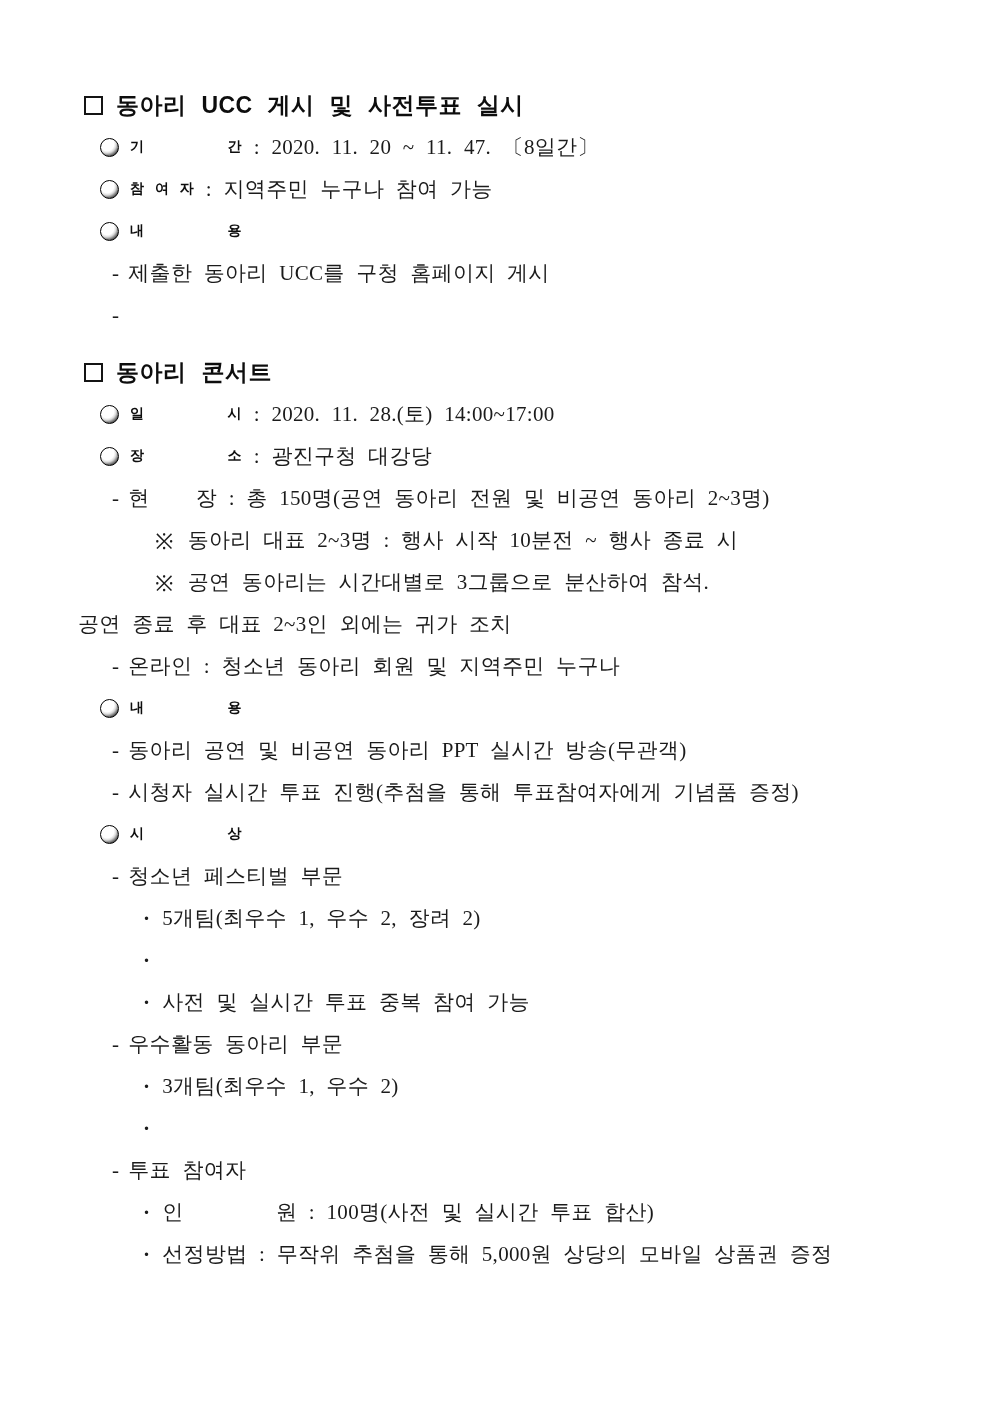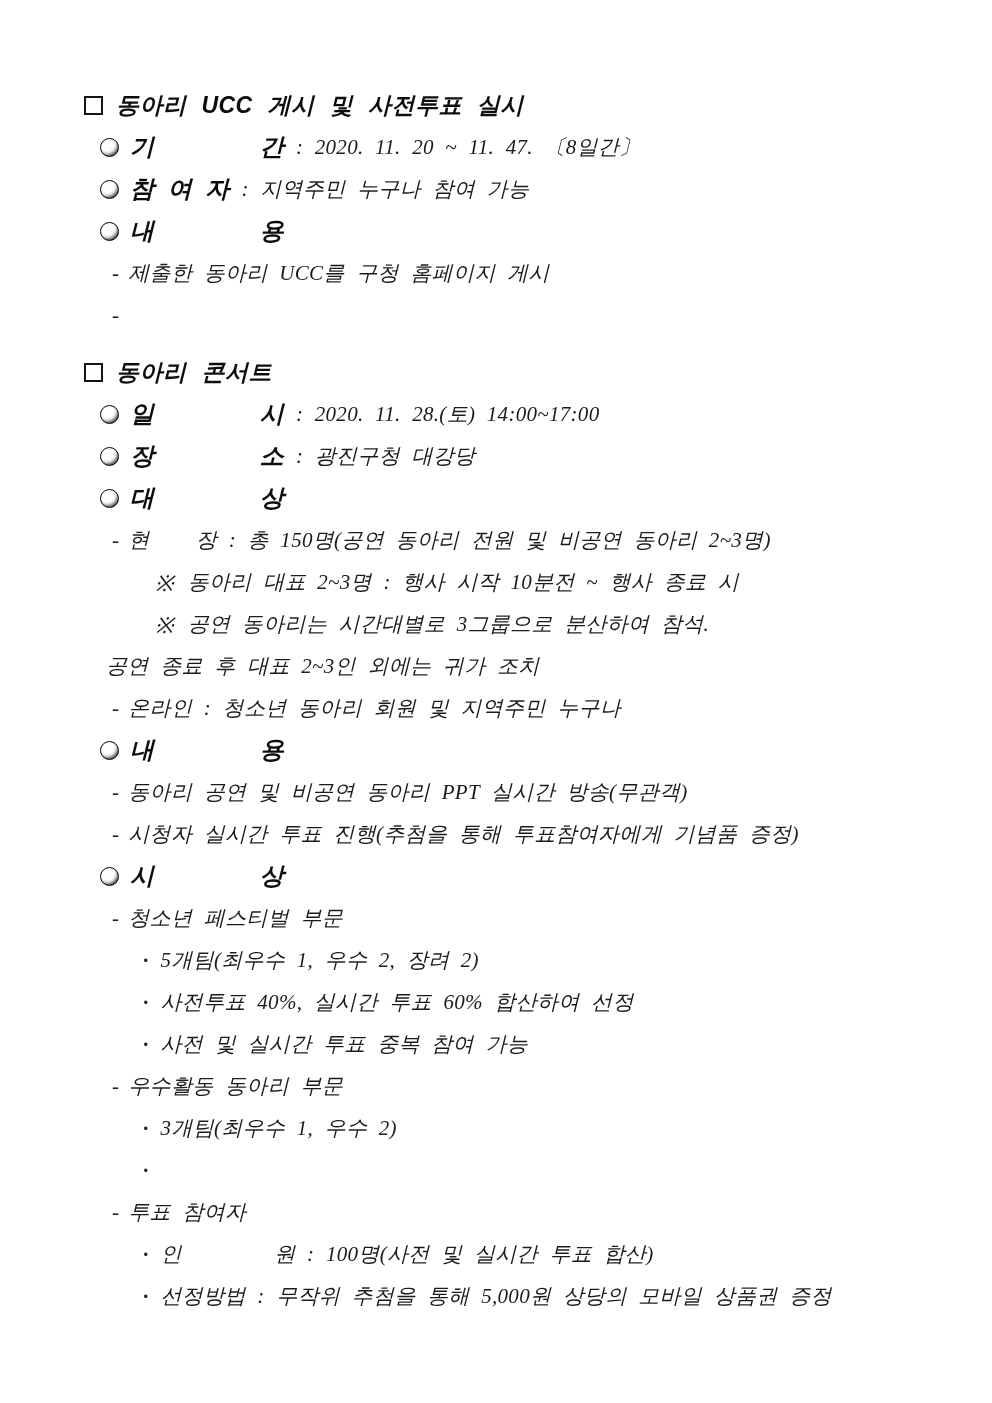"동아리 UCC 게시 및 사전투표" .line { font-style: italic -> none }
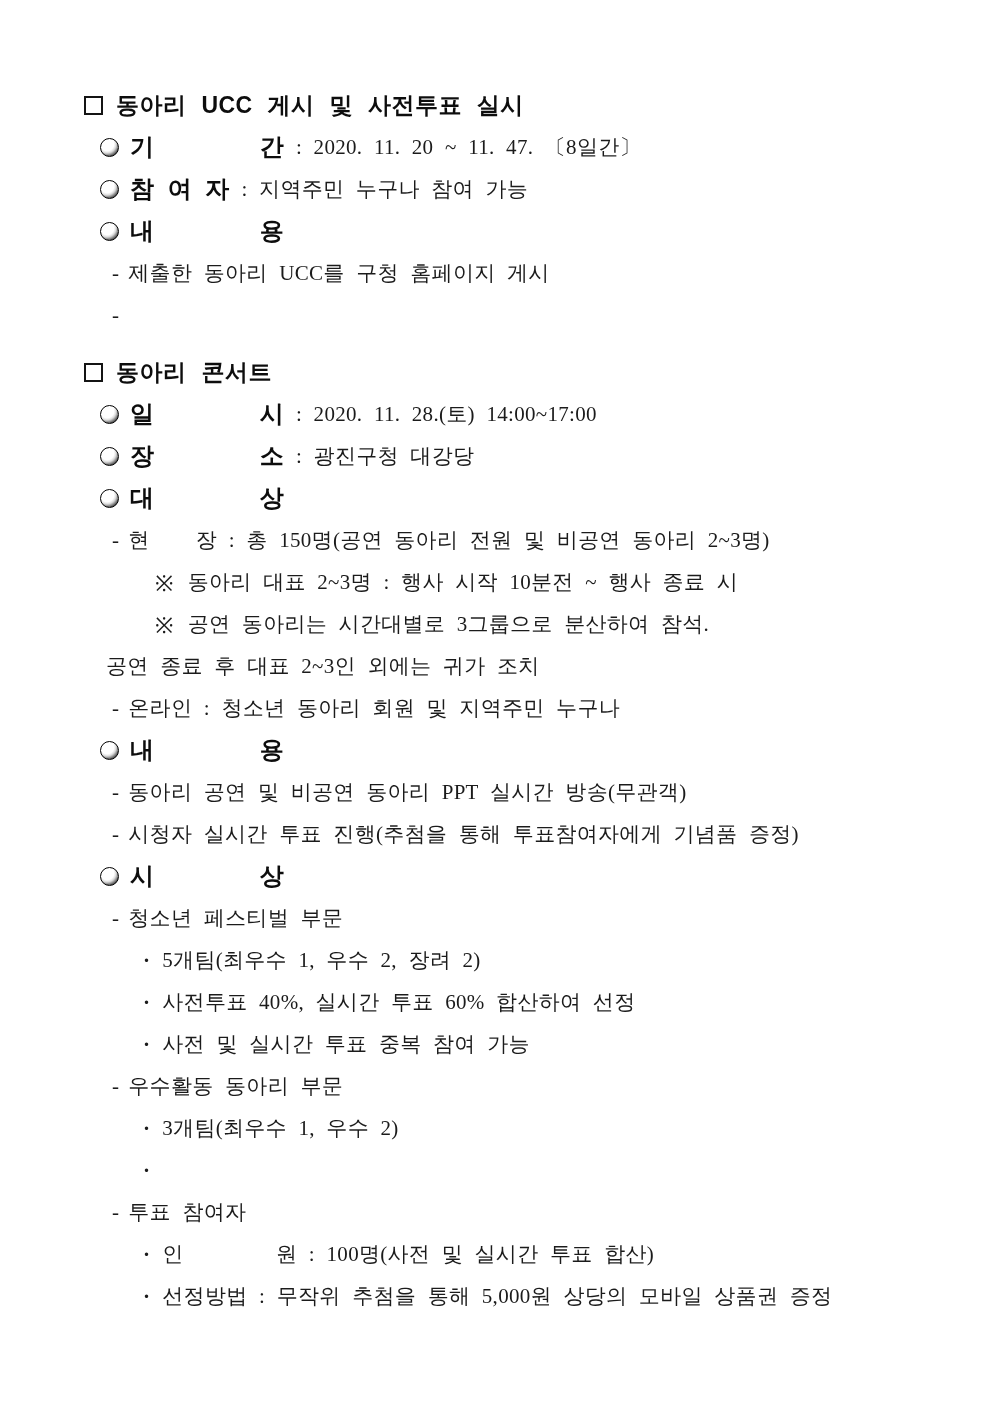"기 간" .bold-label { font-size: 24px -> 14px }
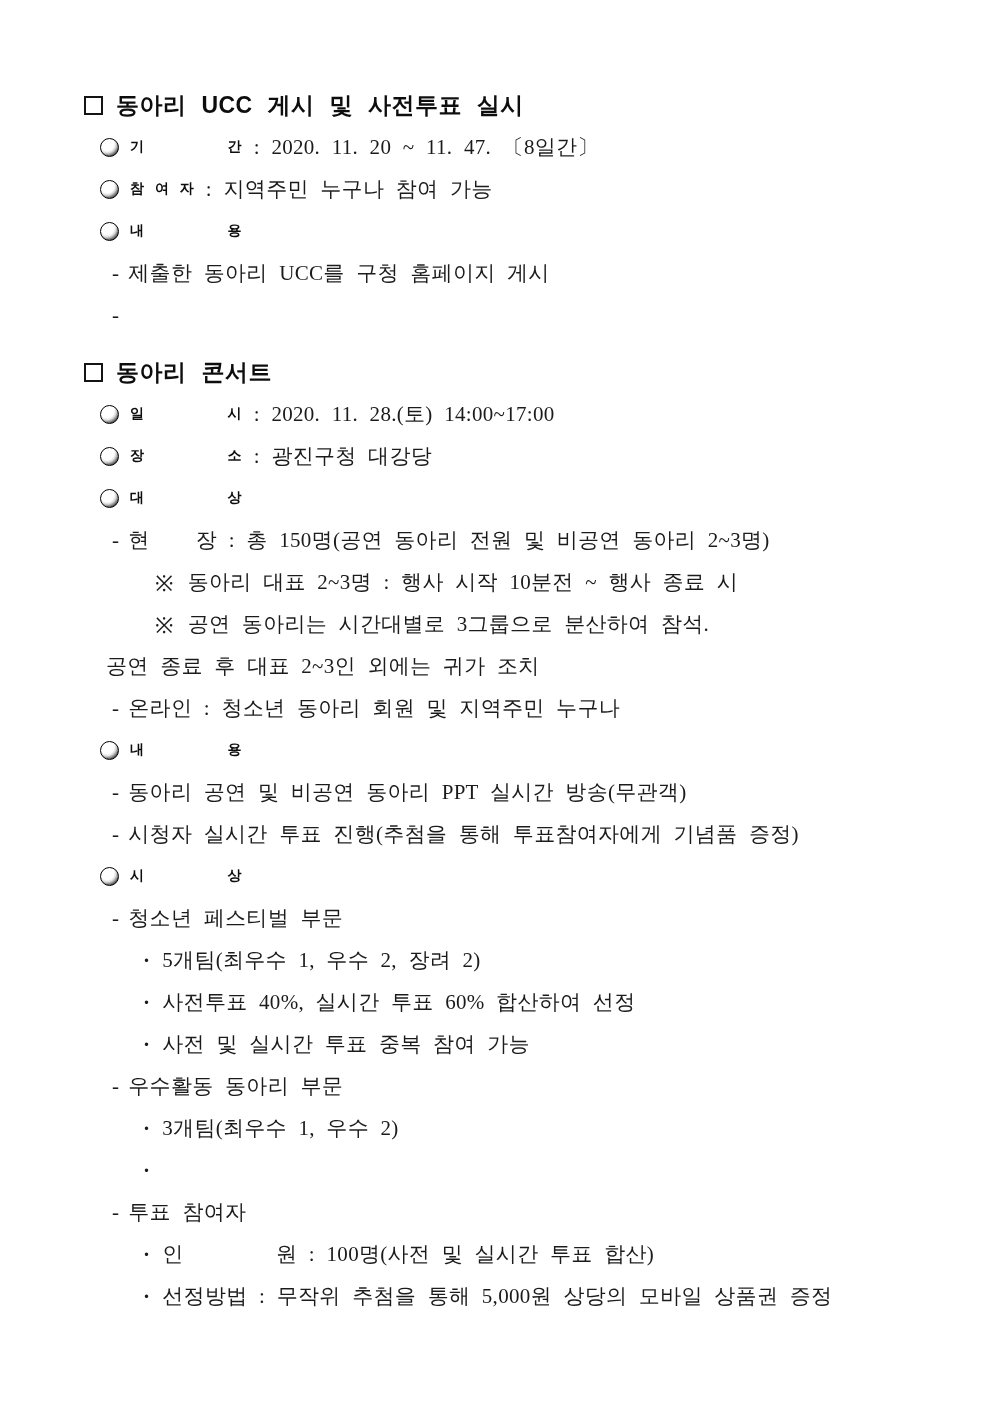"대 상" div.line { html: <div><span></span><span>대 상</span></div> -> none }
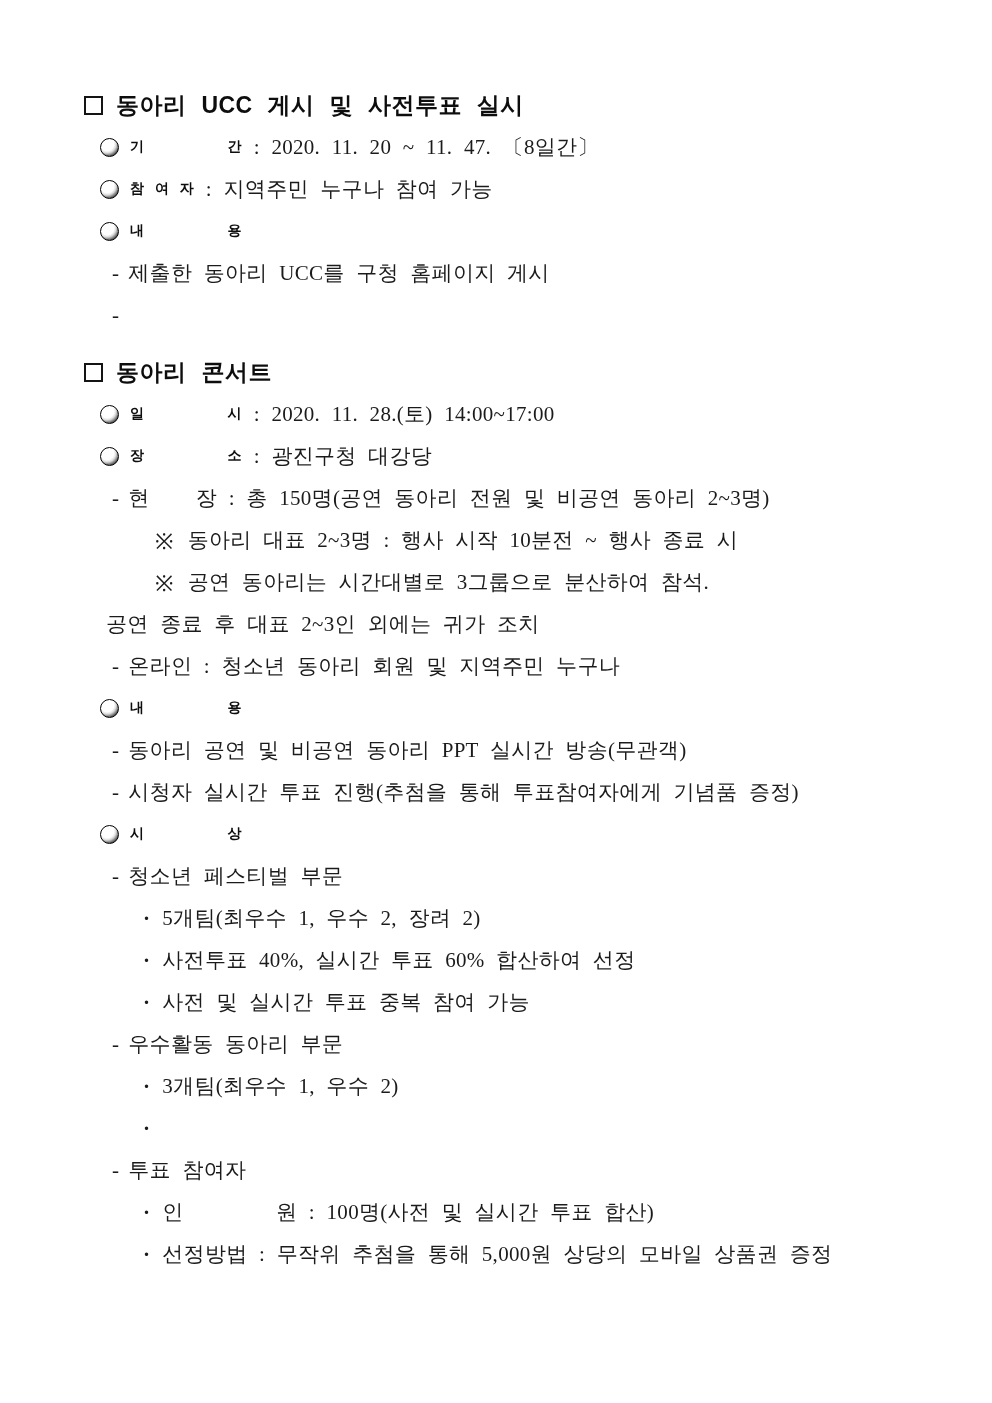"공연 종료 후 대표 2~3인" .item-cont { padding-left: 106px -> 78px }
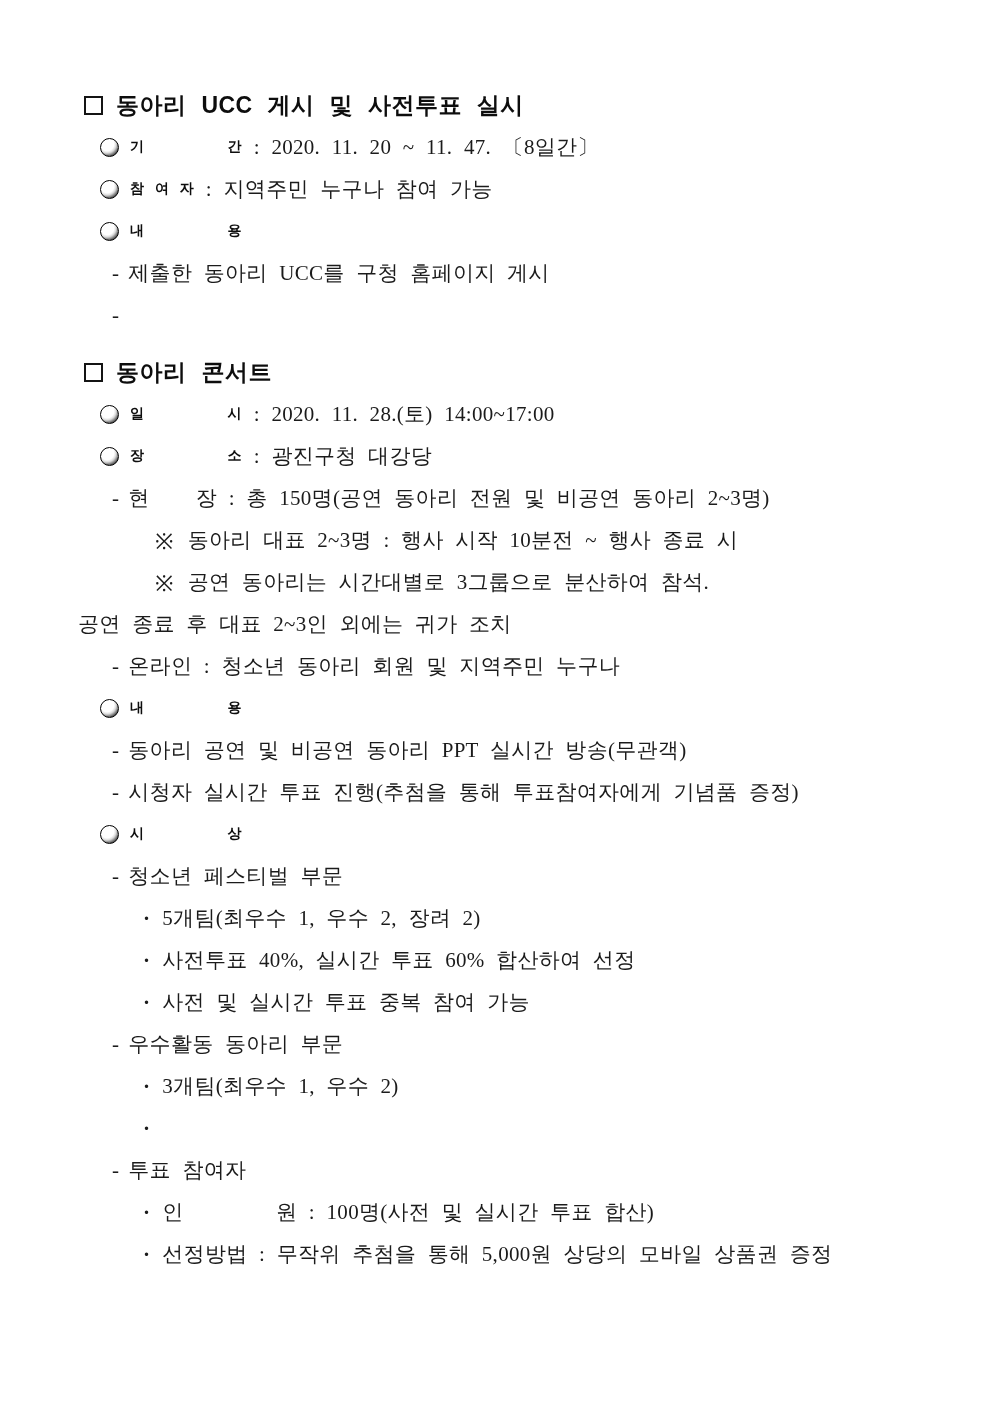"사전투표 40%, 실시간 투표 60%" span.item-text { html: <span>사전투표 40%, 실시간 투표 60% 합산하여 선정</span> -> none }
